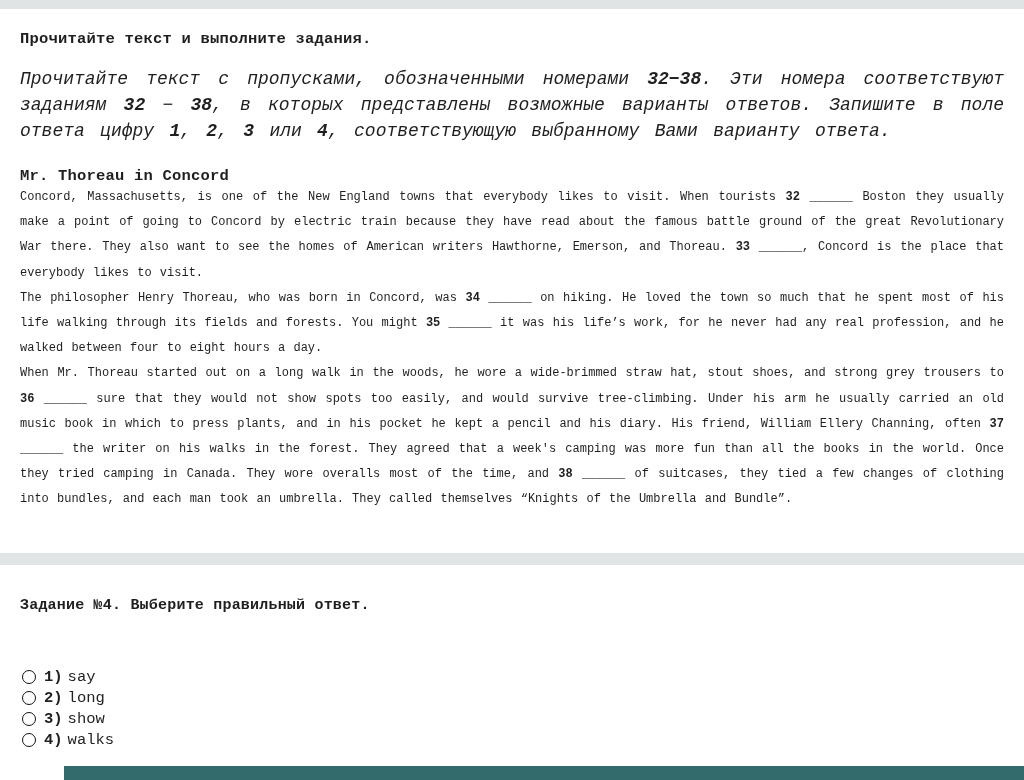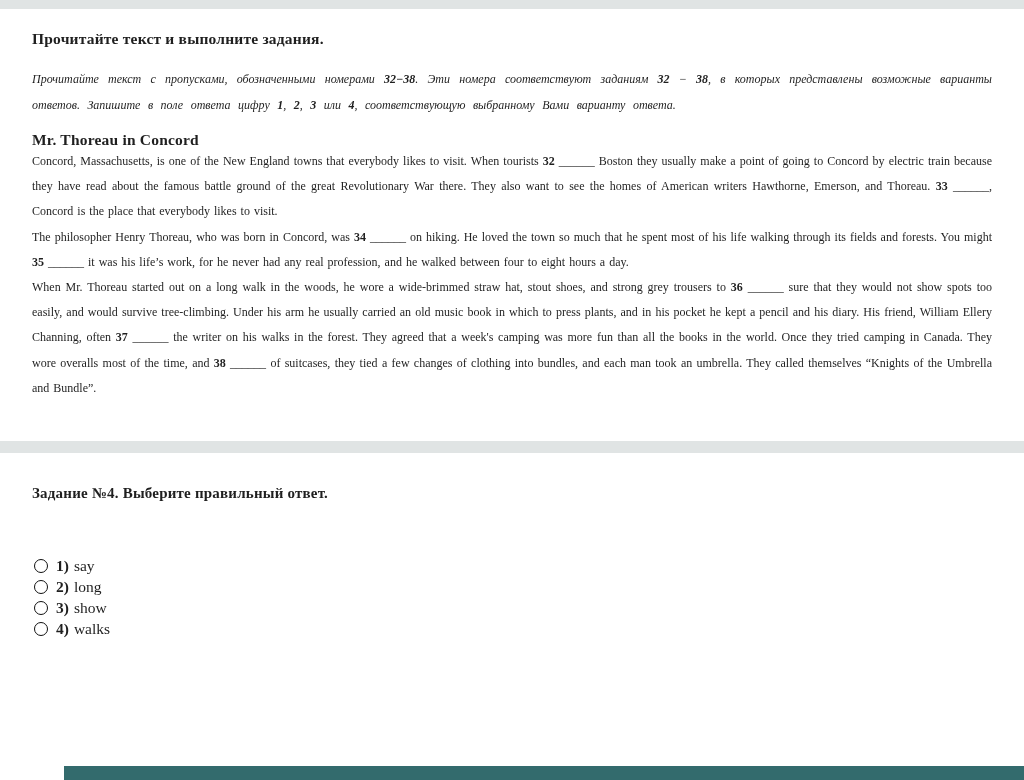"Прочитайте текст и выполните задания." .content { font-family: none -> Liberation Mono, monospace; padding: 0 32px -> 0 20px }
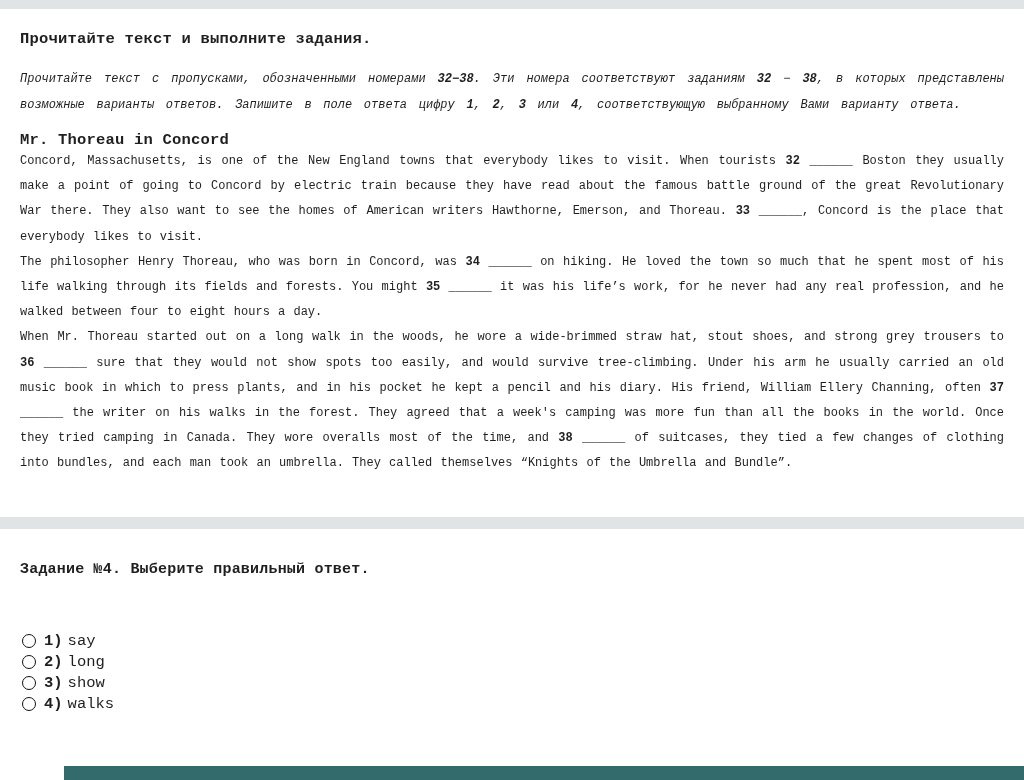"Прочитайте текст с пропусками," .intro-paragraph { font-size: 12px -> 18px }
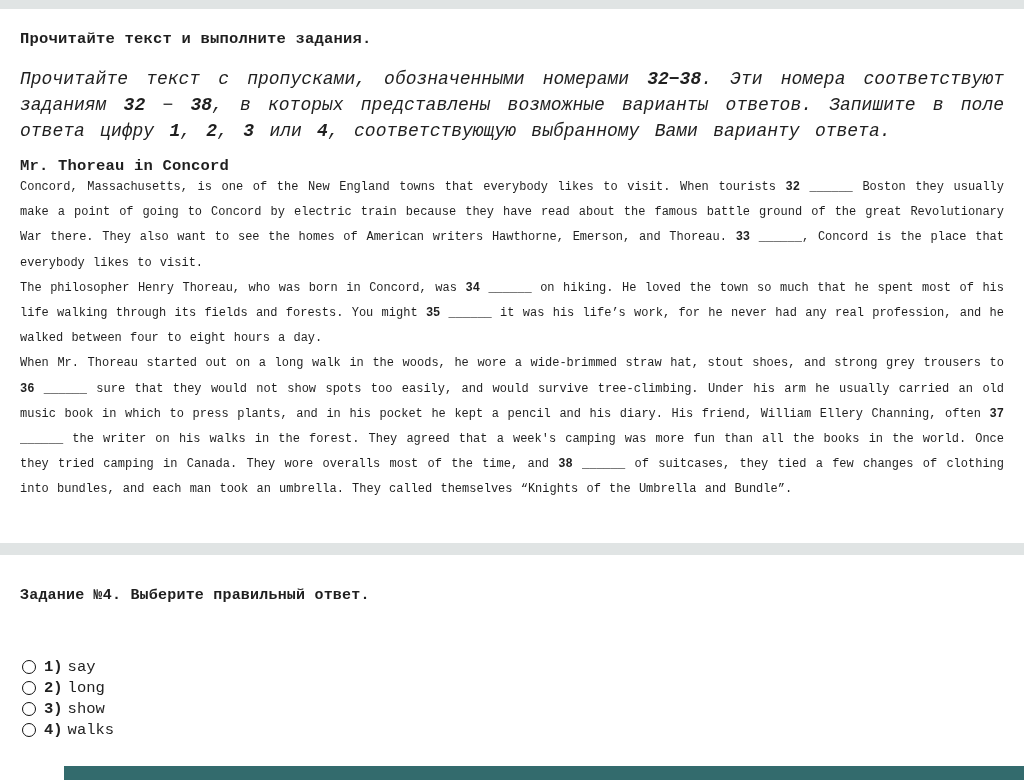"Mr. Thoreau in Concord" .passage-title { margin: 13px 0 0 0 -> 23px 0 0 0 }
